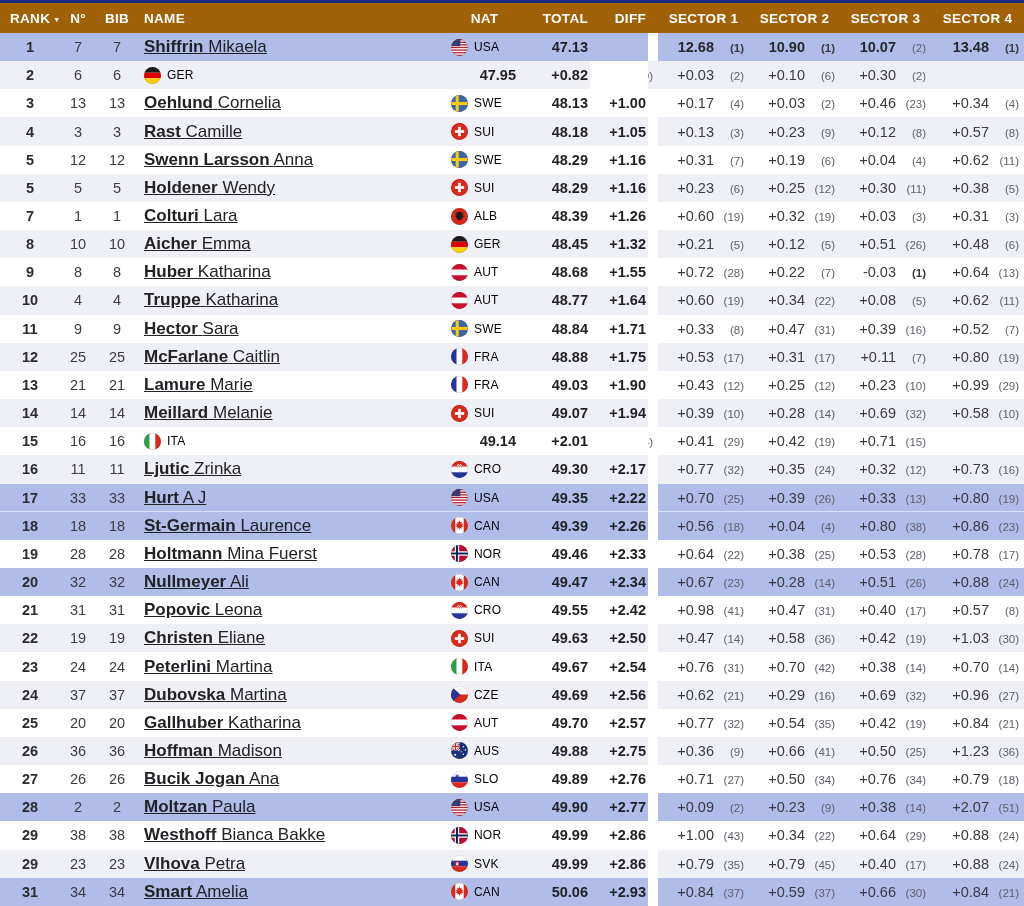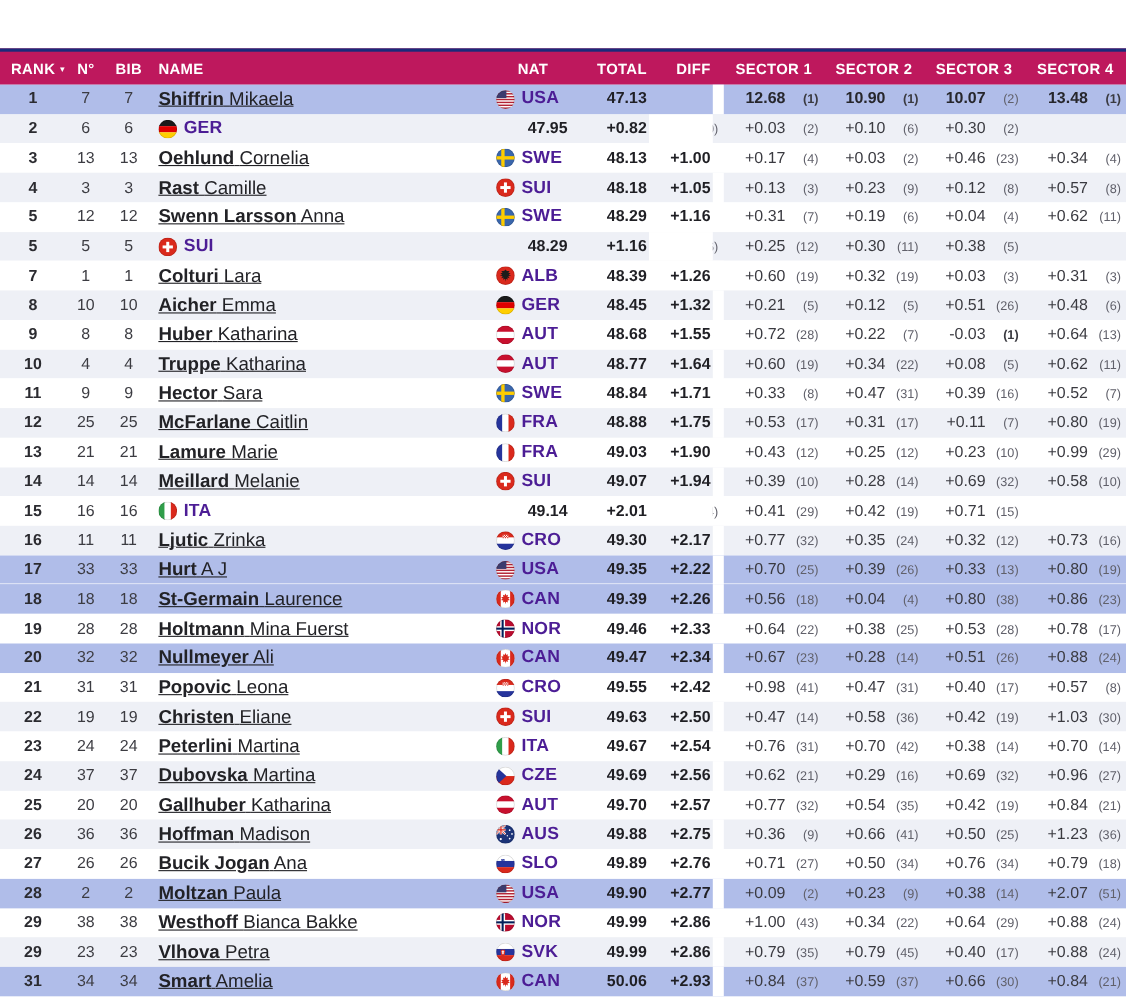"RANK" .thead { background: #be185d -> #a16207; margin-top: 44px -> none }
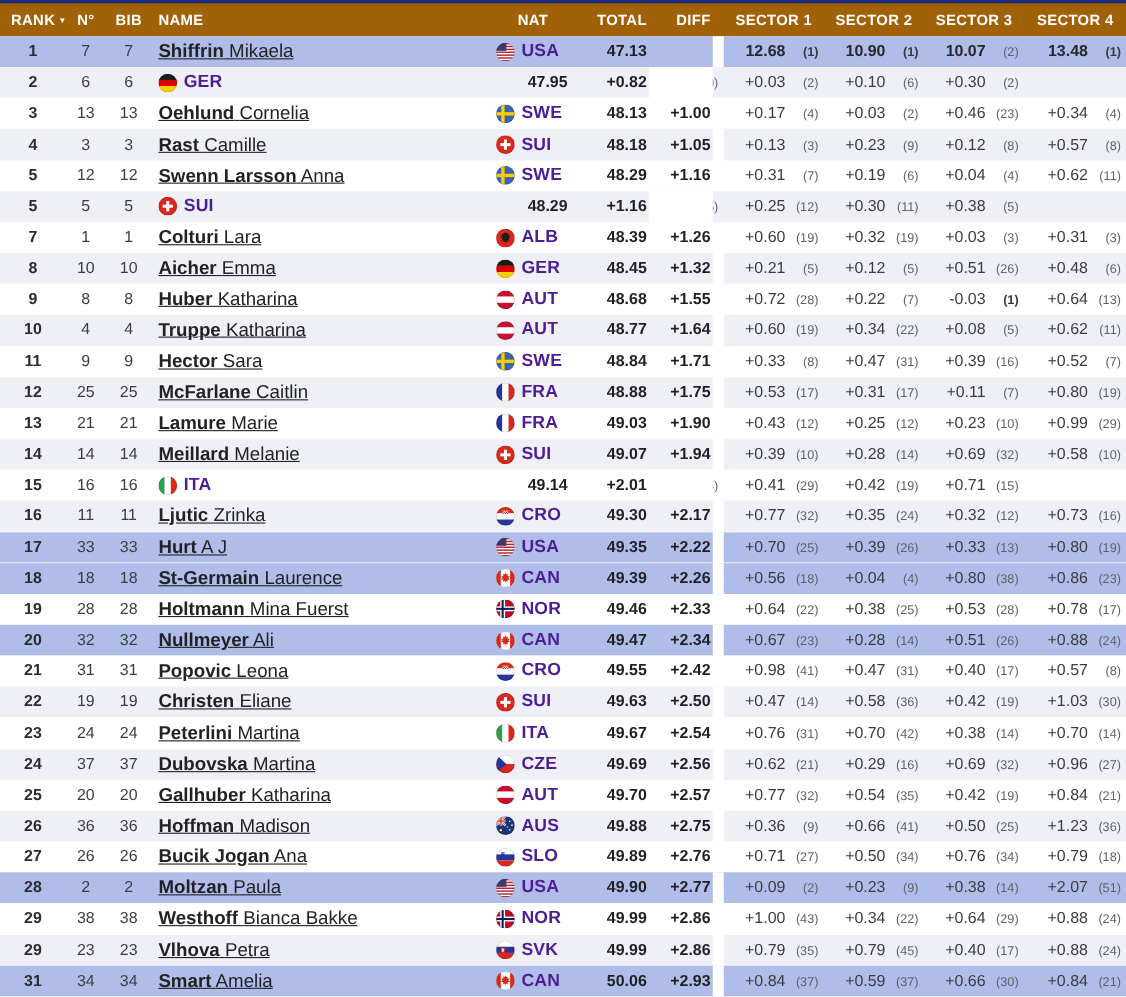"USA" .nat .code { color: #4c1d95 -> #000000; font-size: 16px -> 12px; font-weight: bold -> none }
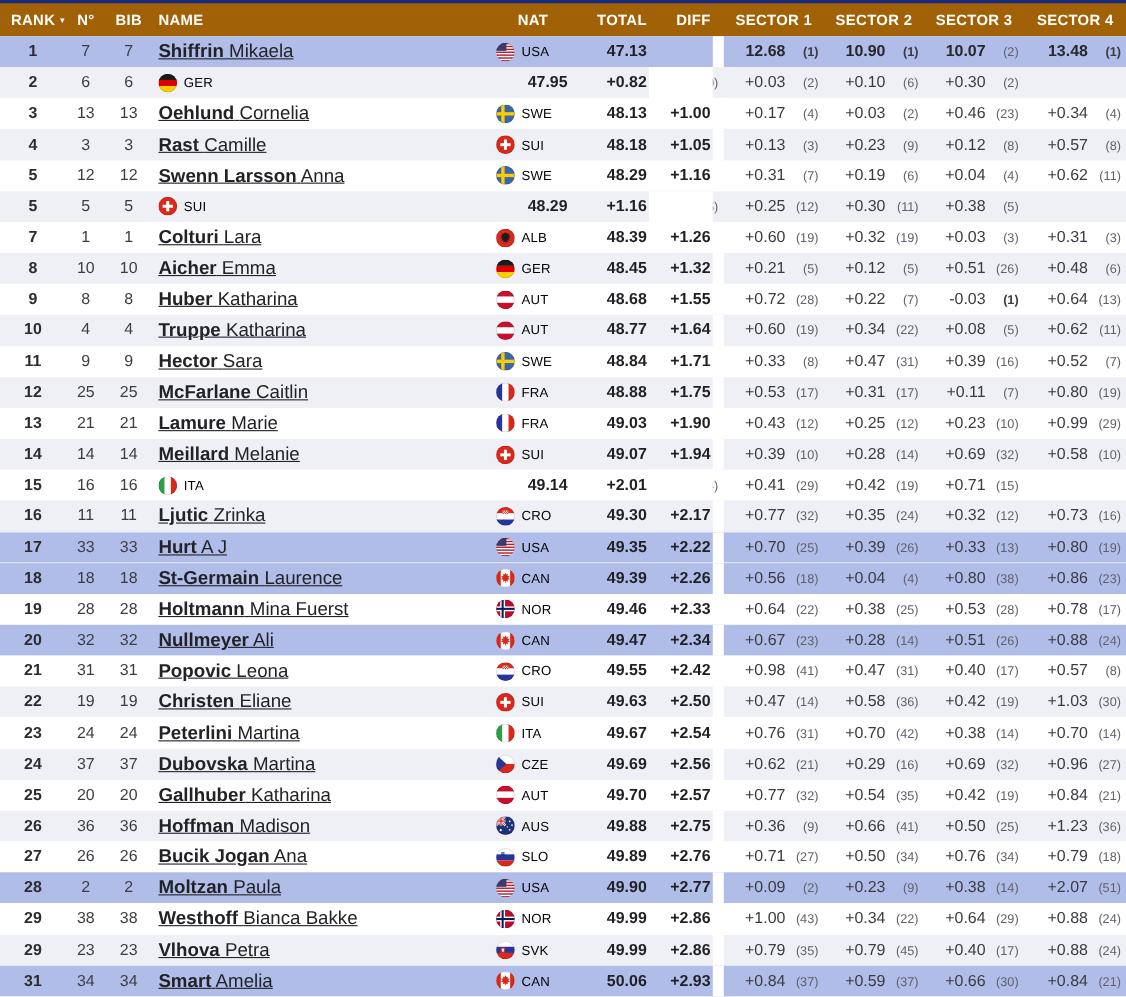"Holdener Wendy" div.c { html: none -> <div><span>Holdener</span> <span>Wendy</span></div> }
